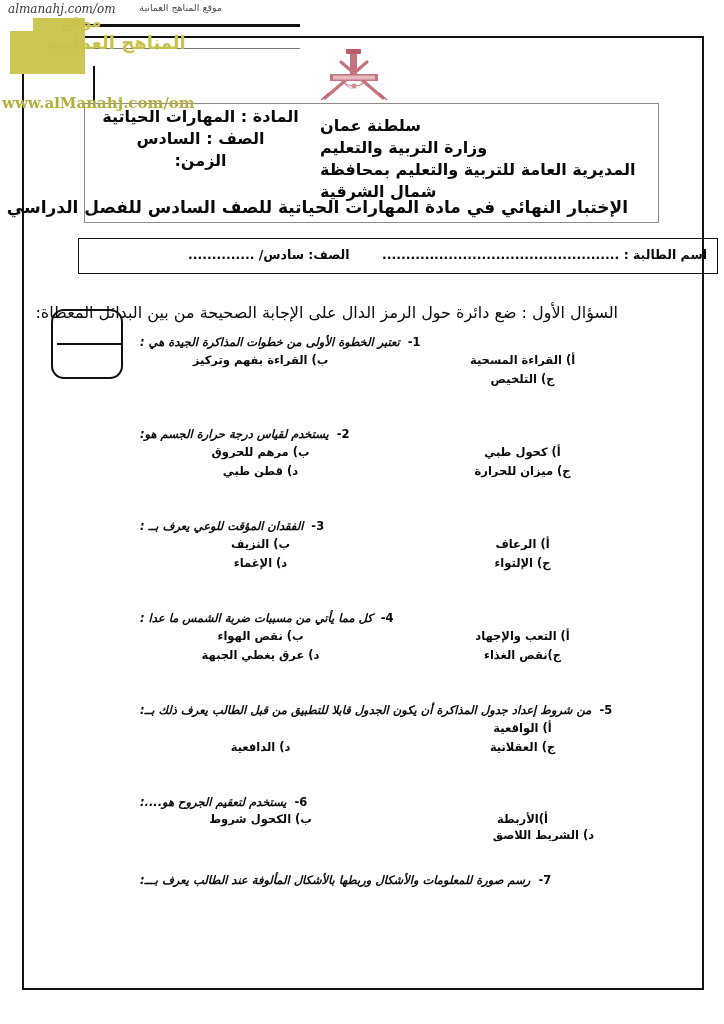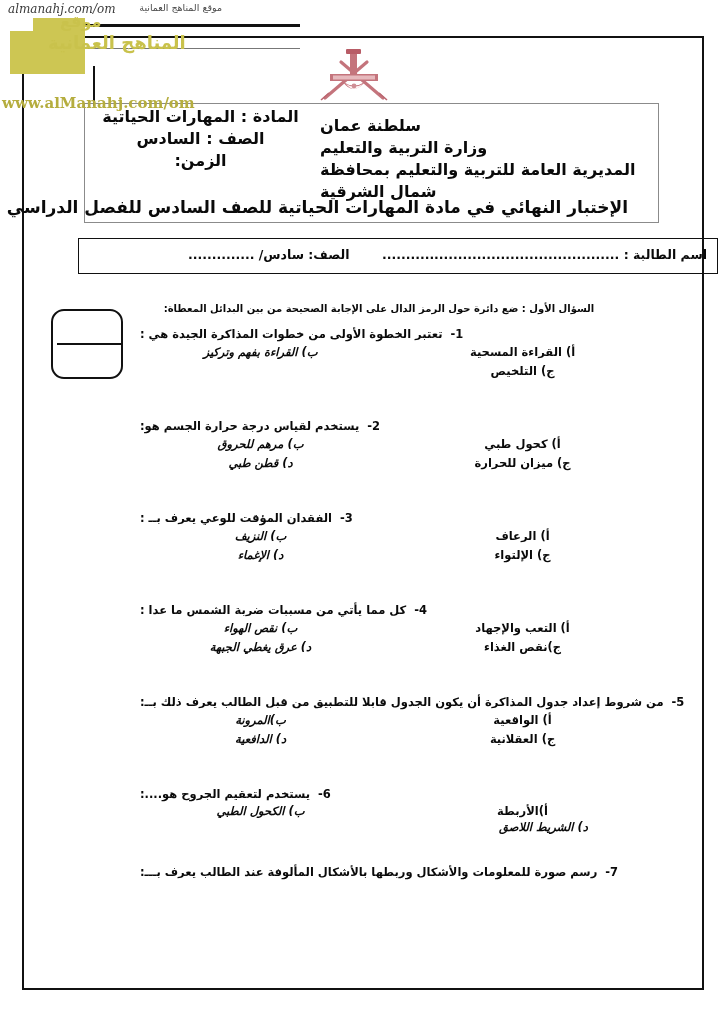"السؤال الأول : ضع دائرة" #section-1-instruction { font-size: 10px -> 16px; font-weight: bold -> normal }
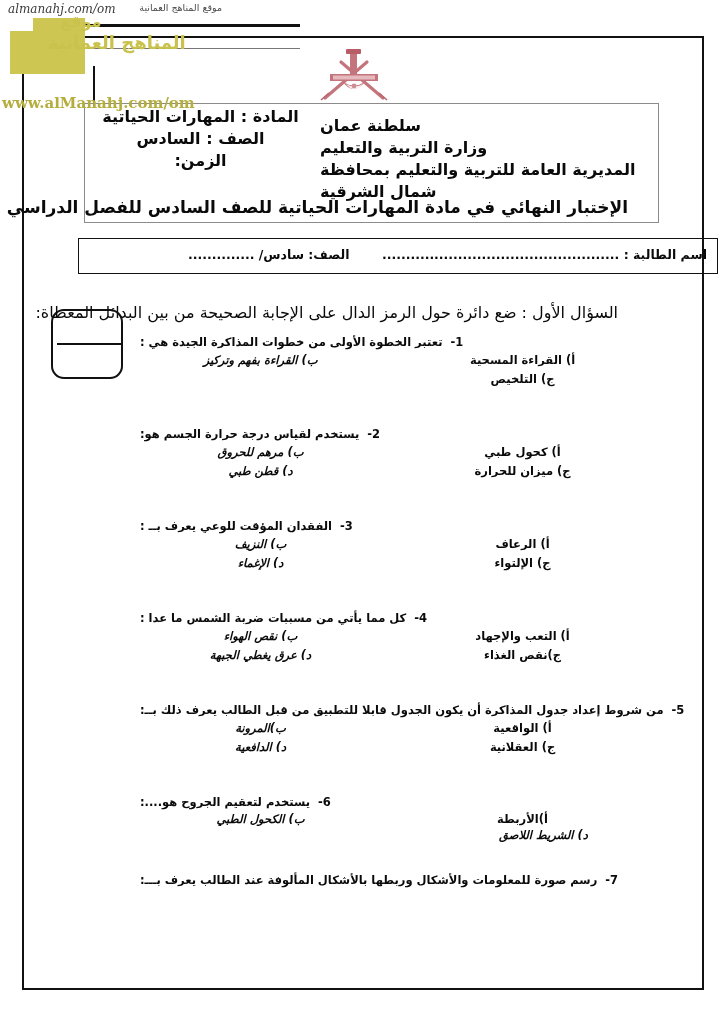"تعتبر الخطوة الأولى من خطوات" .q-text { font-style: none -> italic }
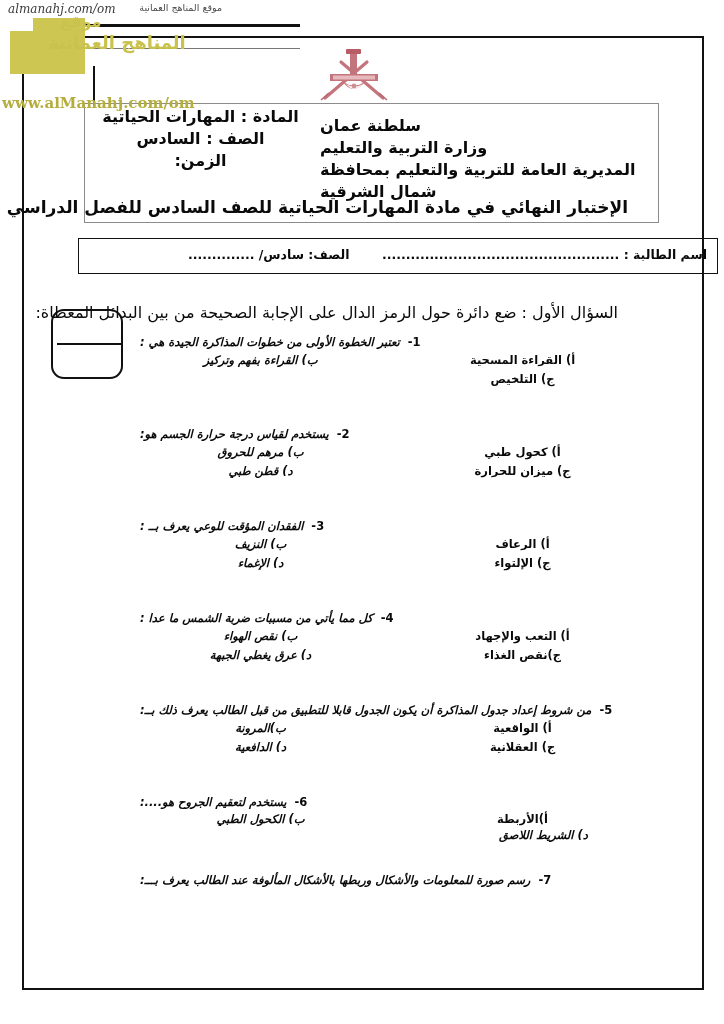"ب) القراءة بفهم وتركيز" .opt-left { font-style: italic -> none }
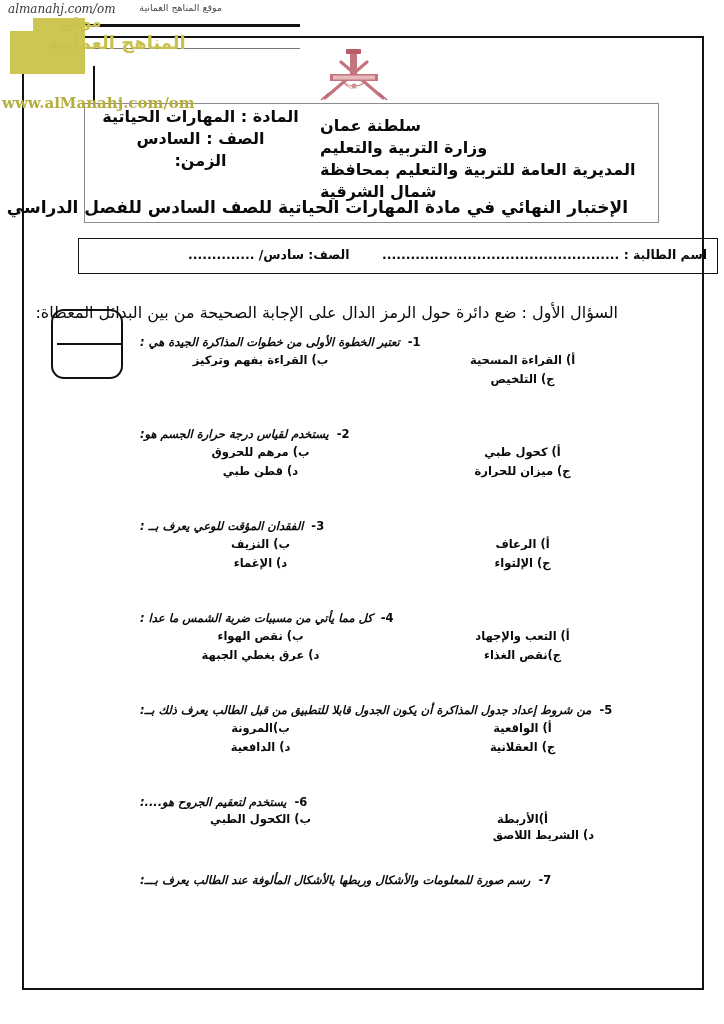"ب)المرونة" div.opt-left { html: <div>ب)المرونة</div> -> none }
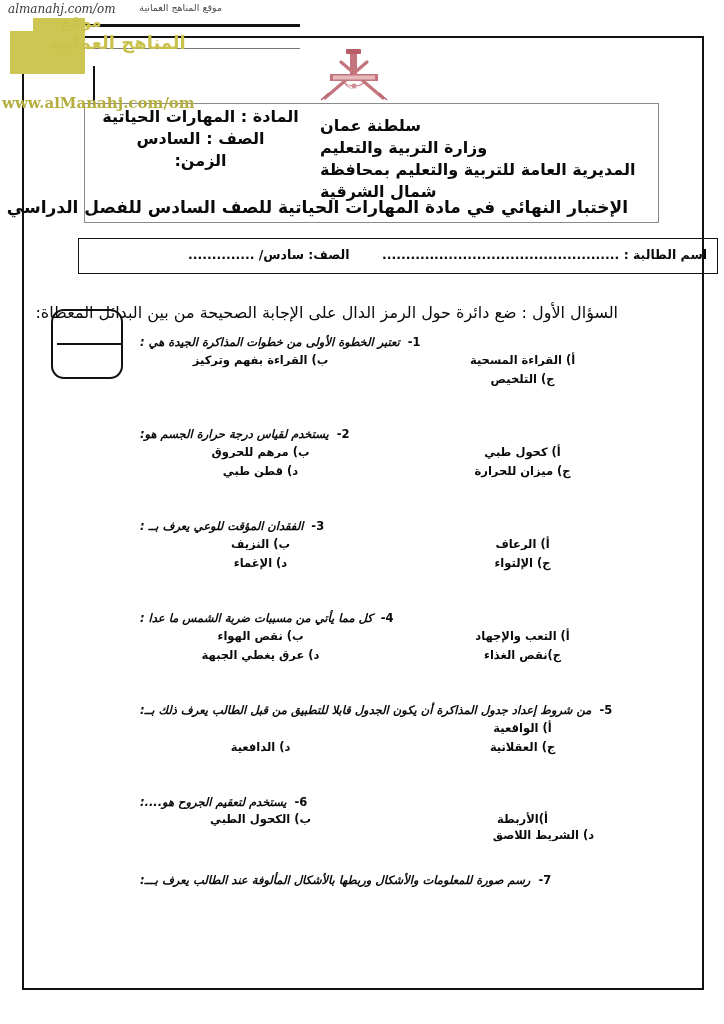"ب) الكحول الطبي" div.opt-left { text: الطبي -> شروط }
